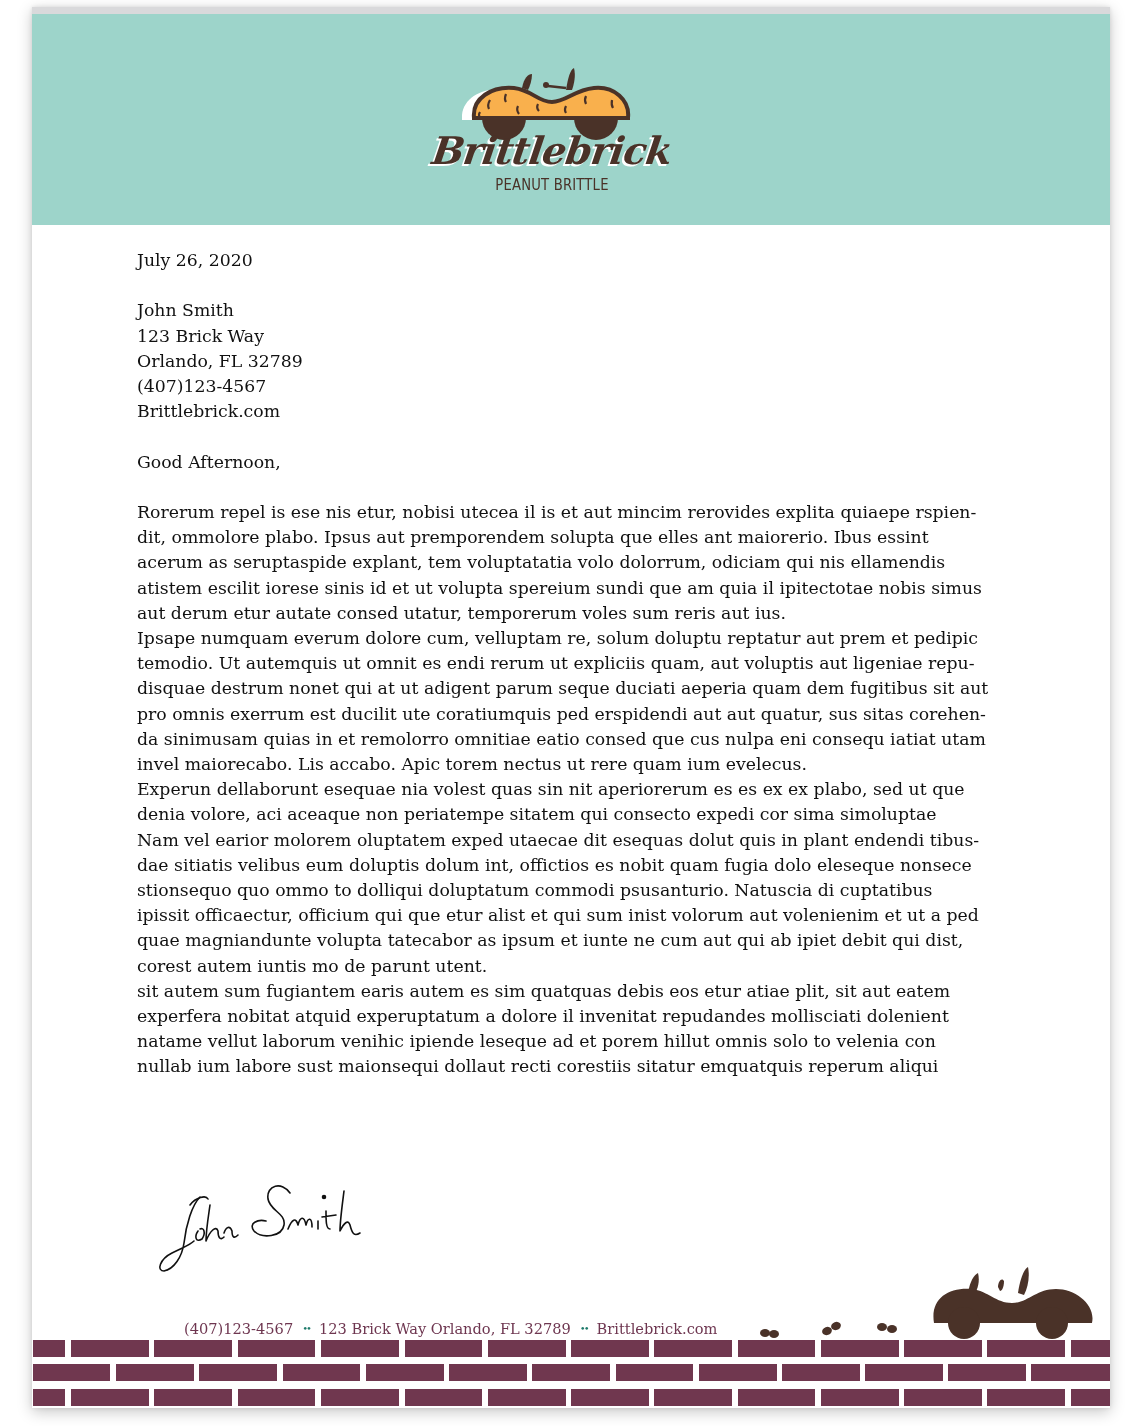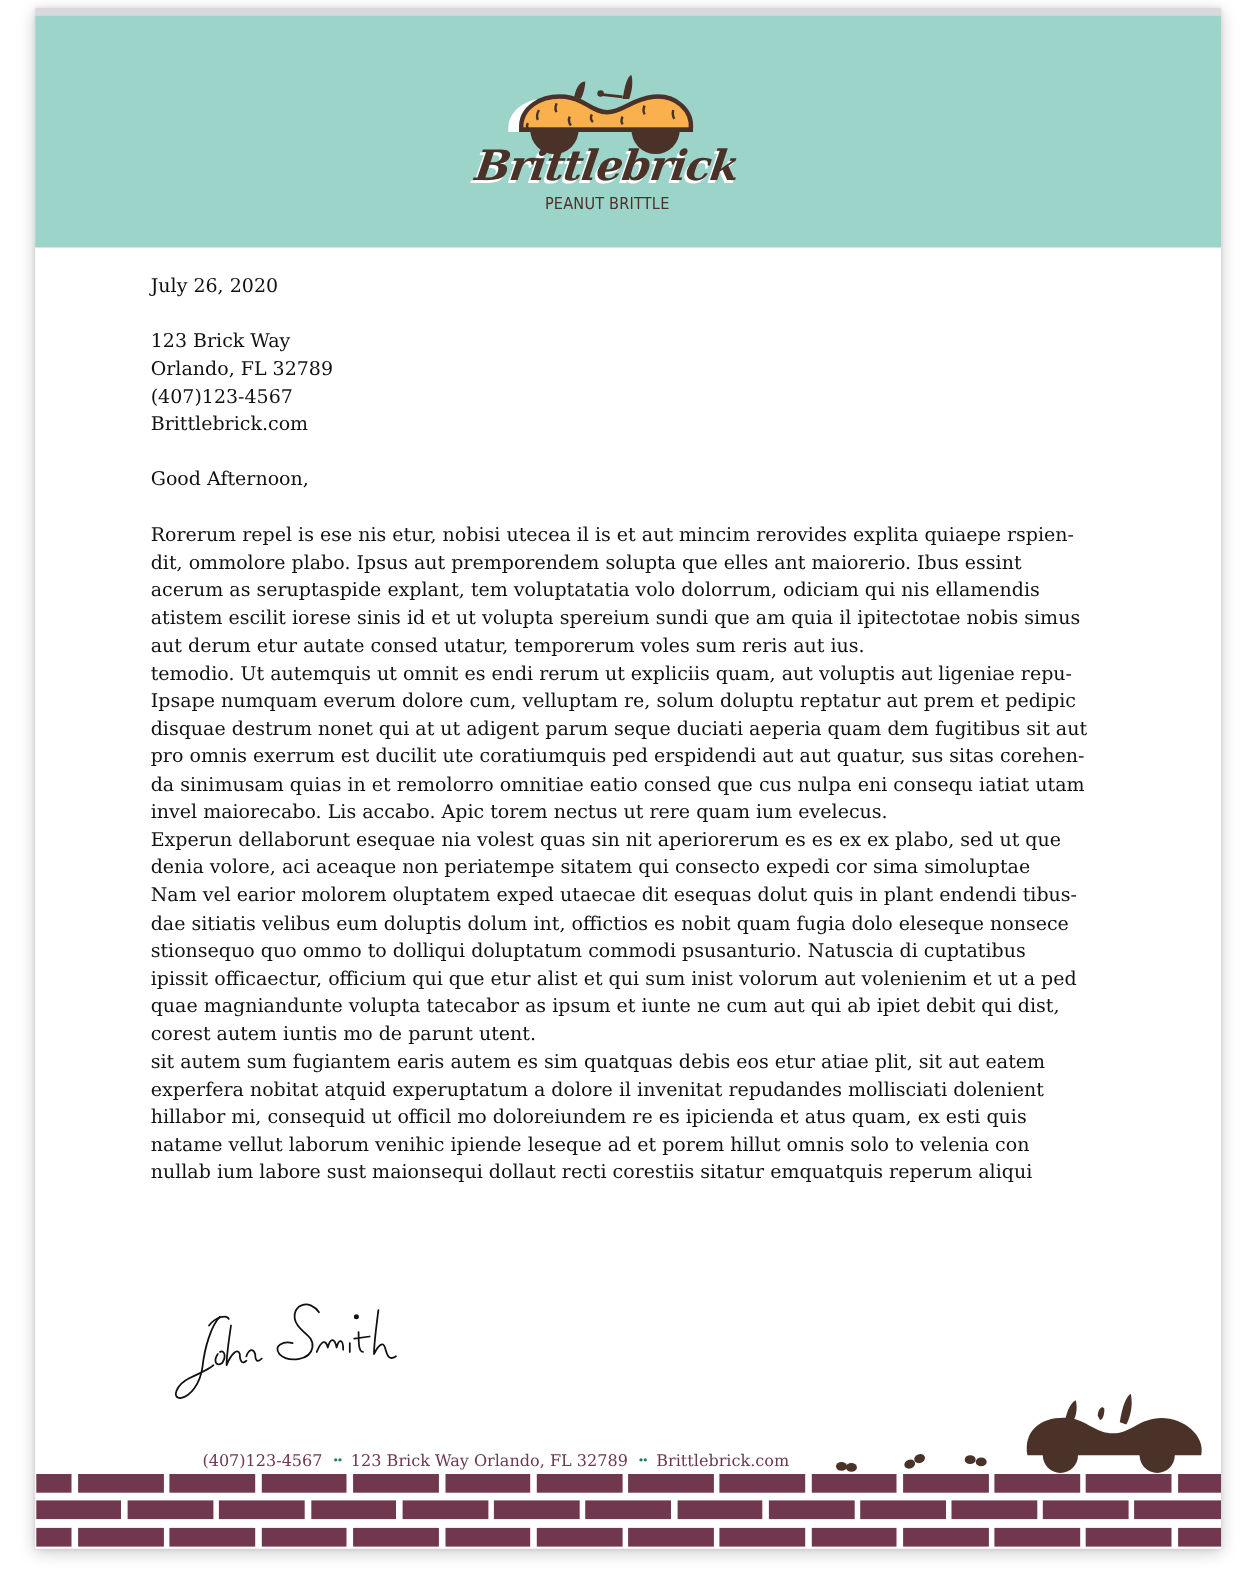"John Smith" span.line { html: none -> <span>John Smith</span> }
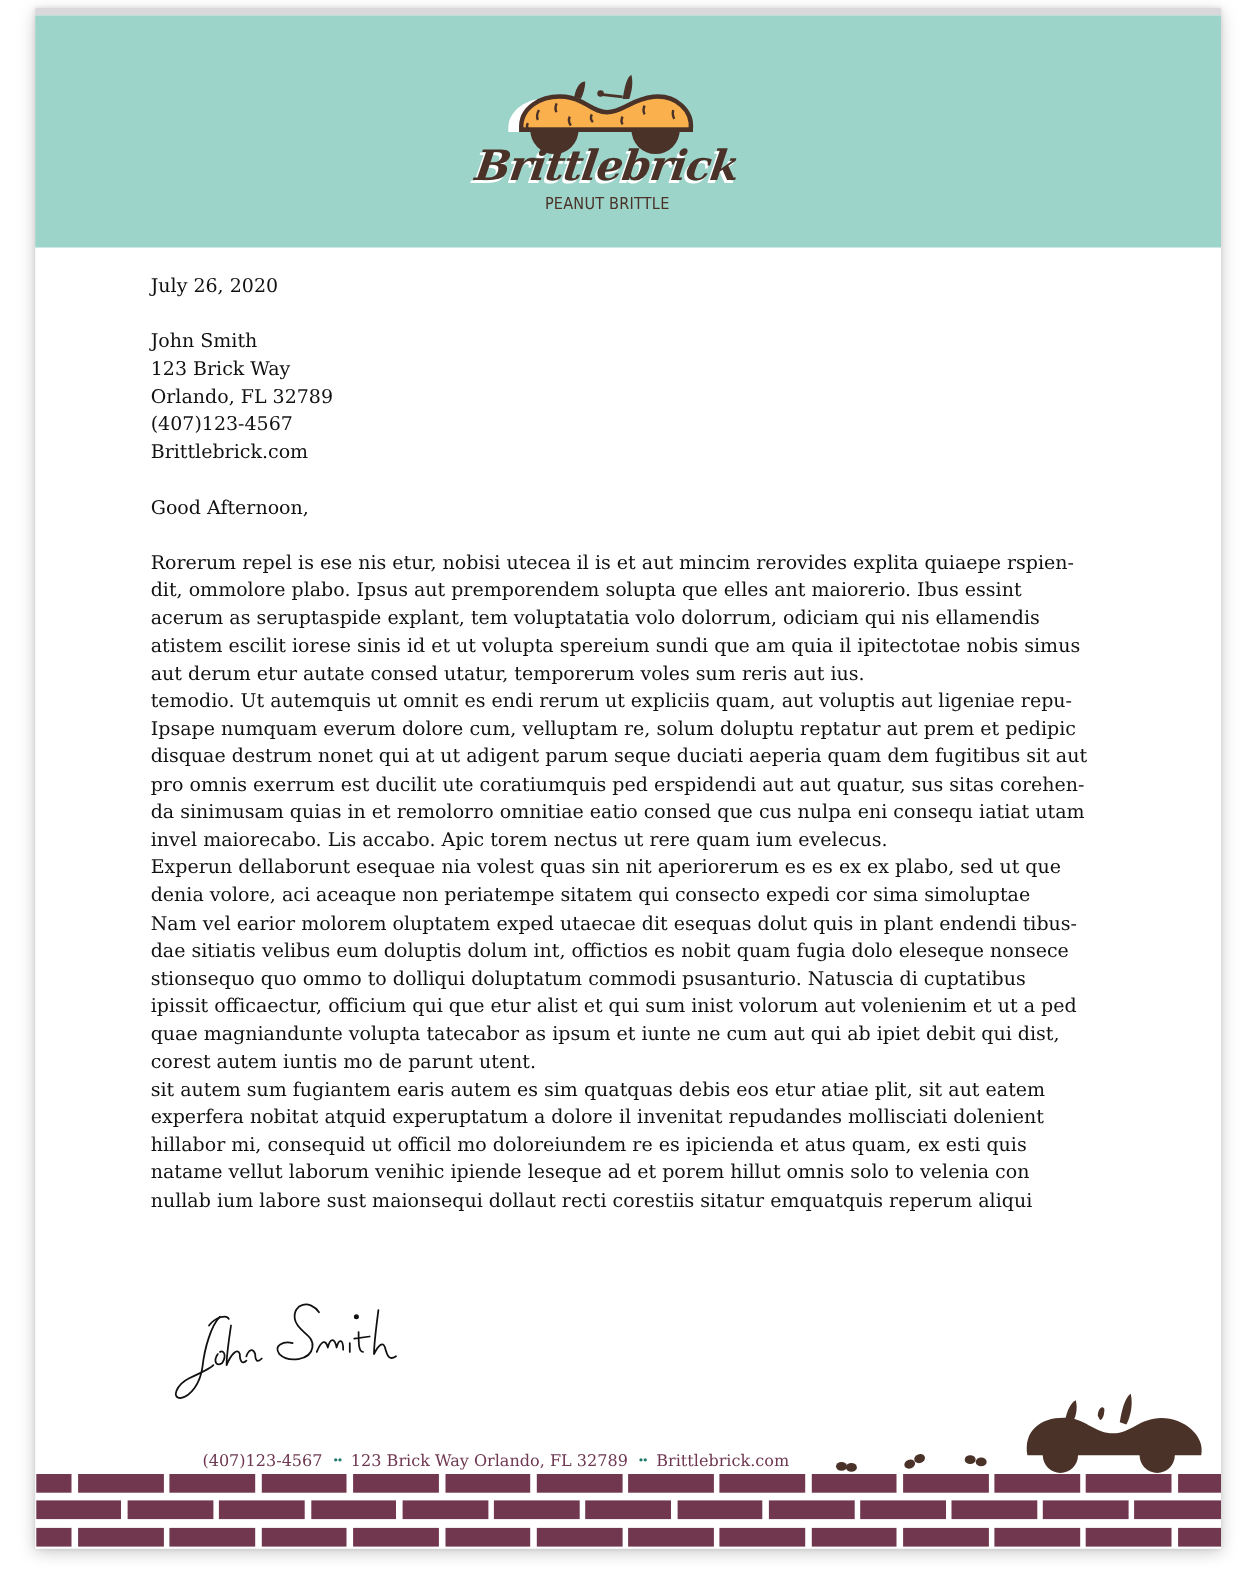"temodio. Ut autemquis ut omnit" span.line { order: before "Ipsape numquam everum dolore cum," -> after "Ipsape numquam everum dolore cum," }
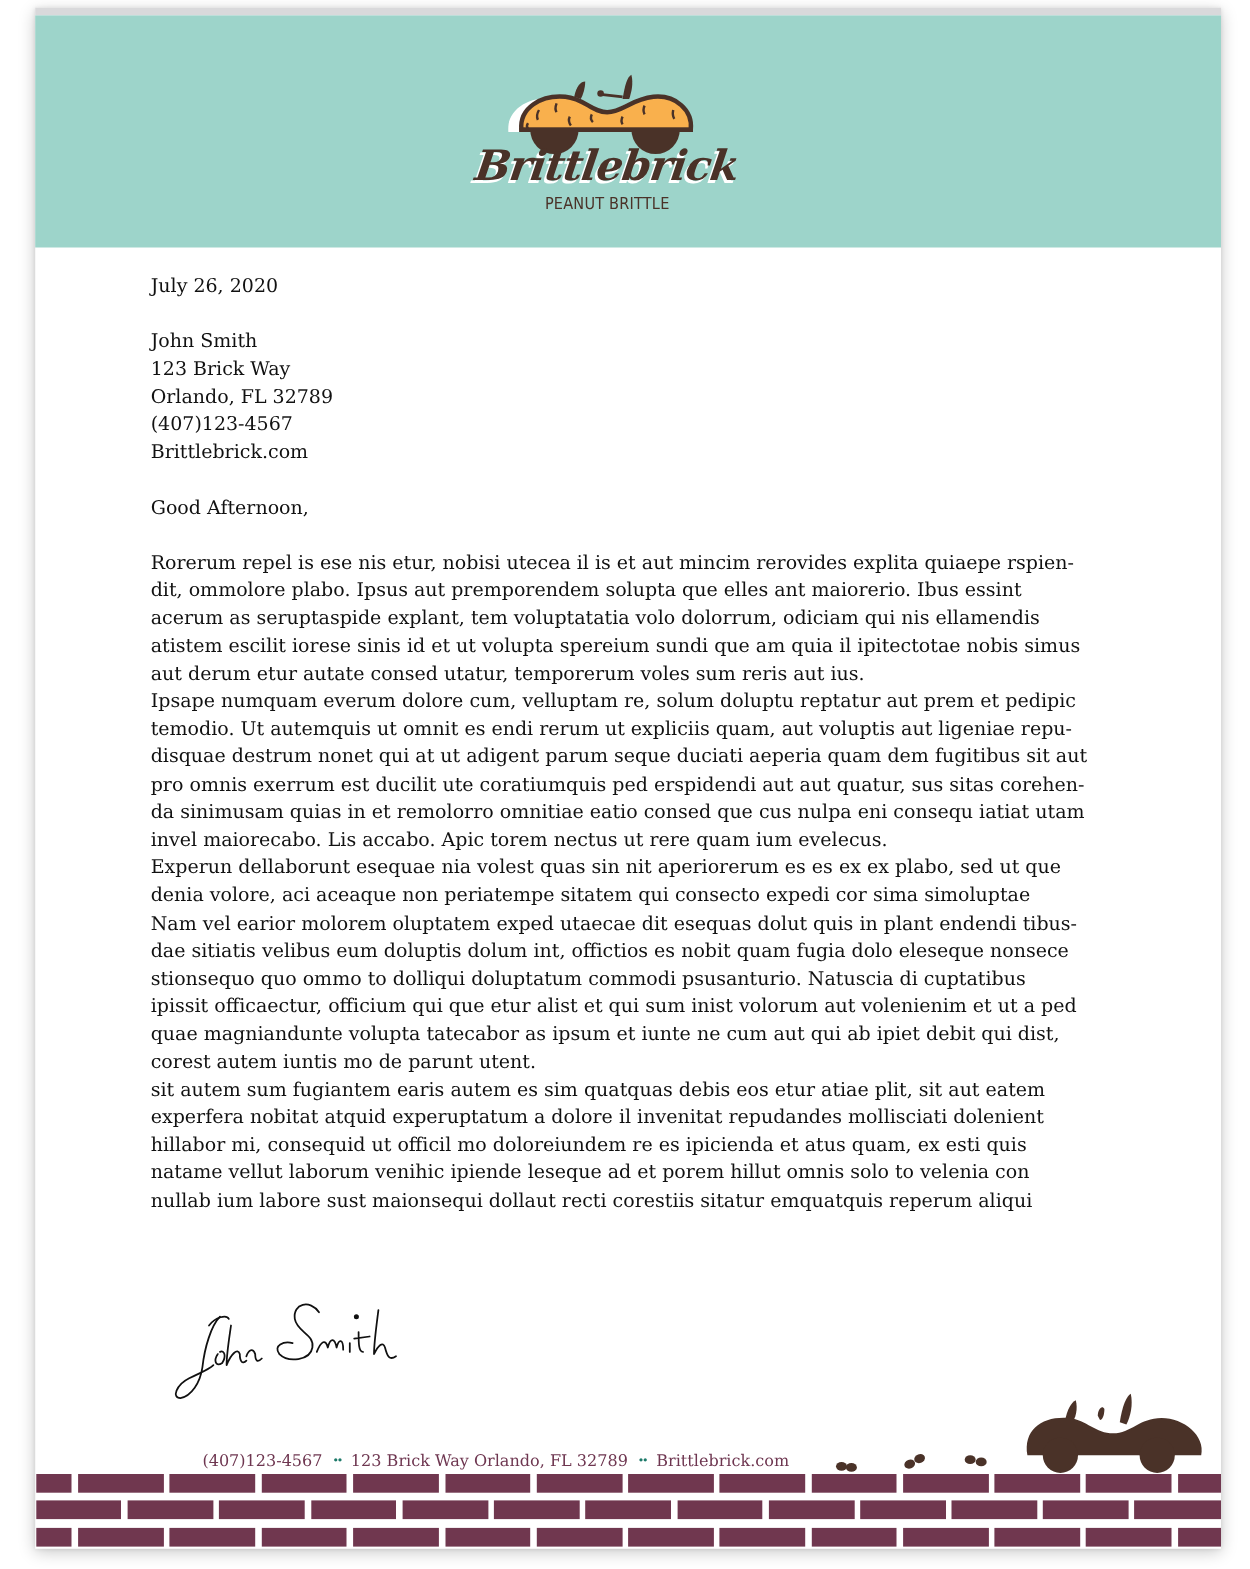"hillabor mi, consequid ut officil" span.line { html: <span>hillabor mi, consequid ut officil mo doloreiundem re es ipicienda et atus quam, ex esti quis</span> -> none }
